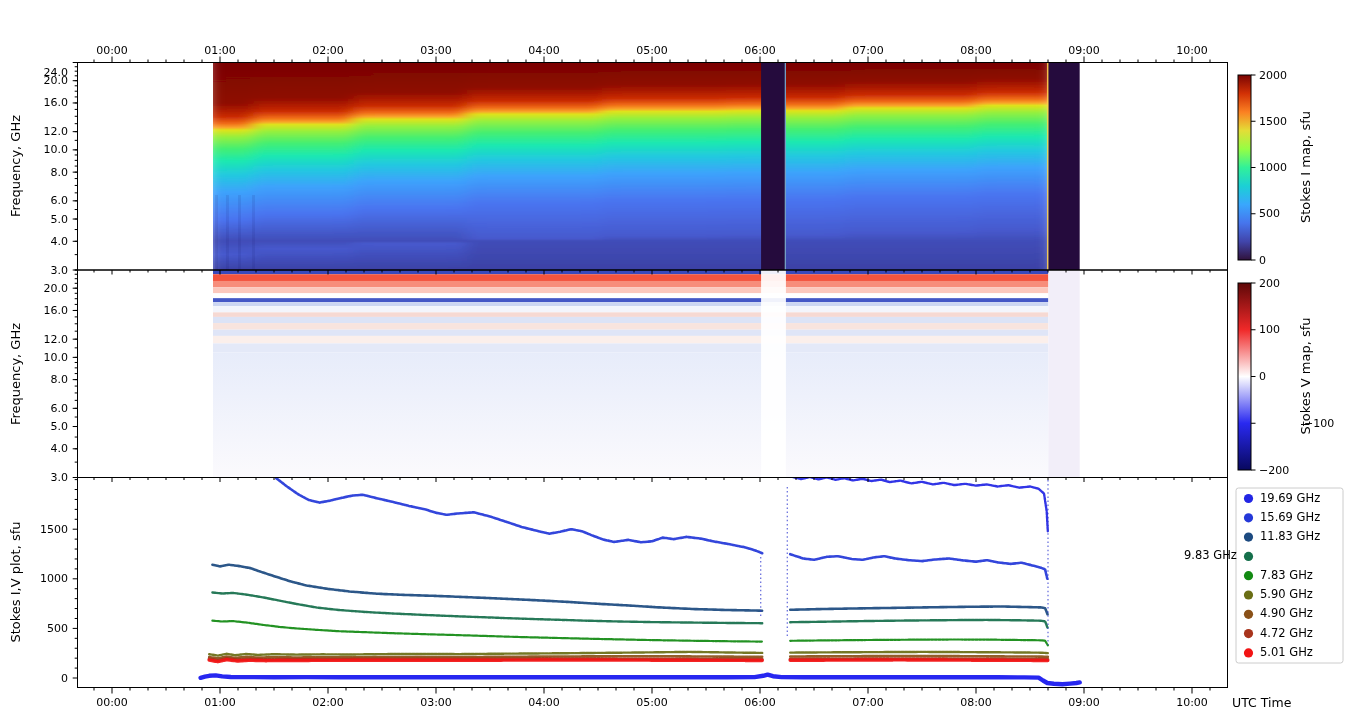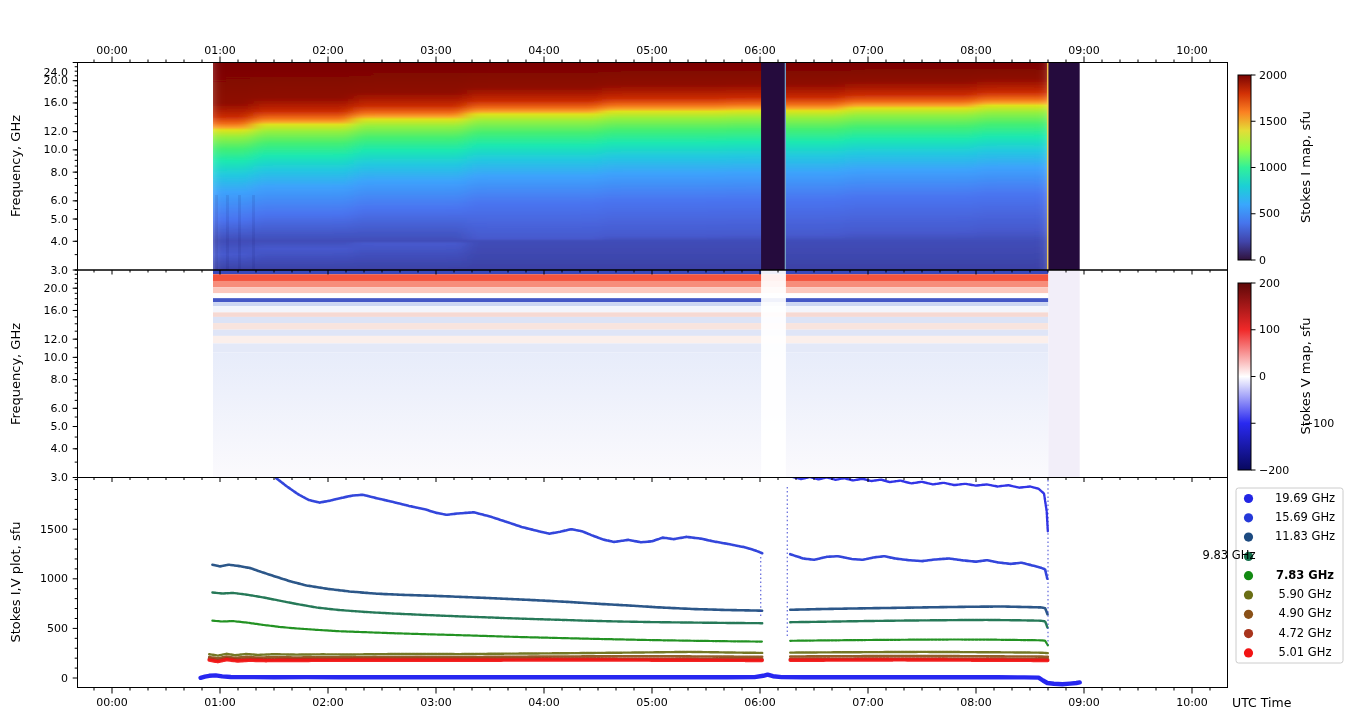"19.69 GHz" .legend-lbl { text-align: center -> left }
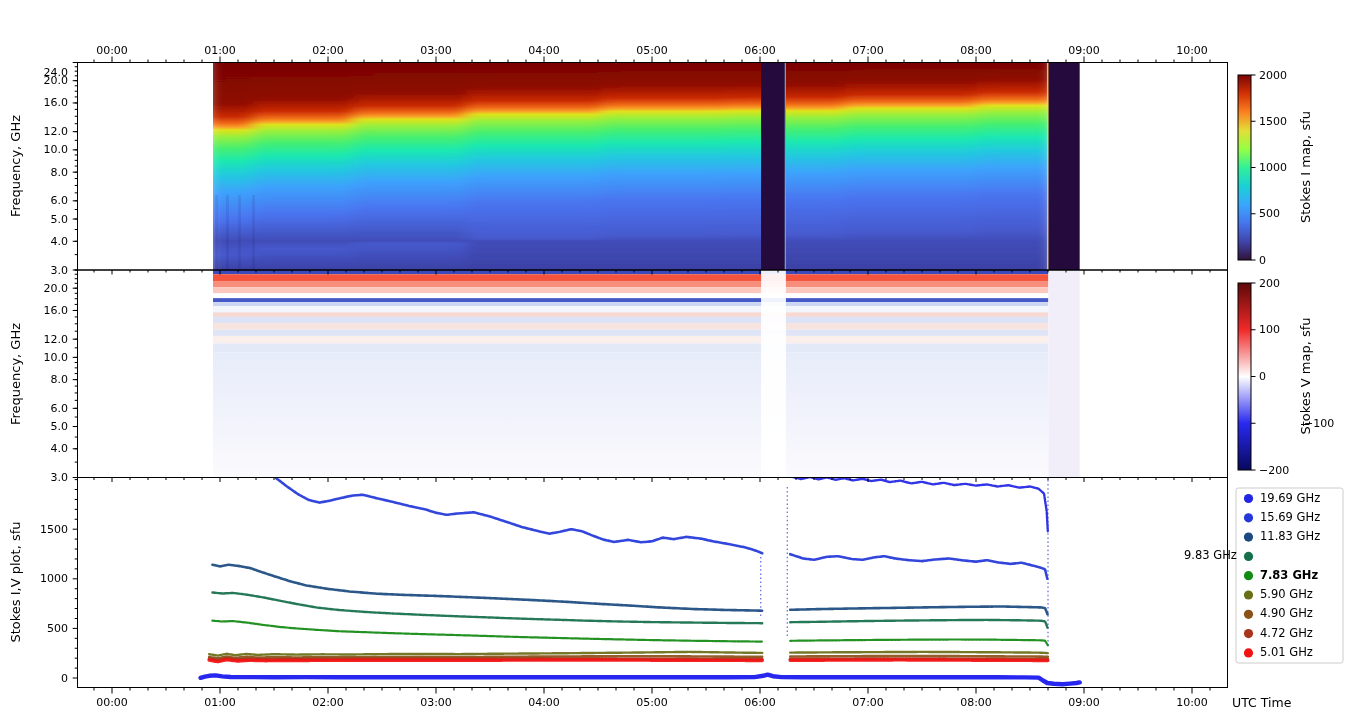"7.83 GHz" div.lbl { font-weight: bold -> none }
